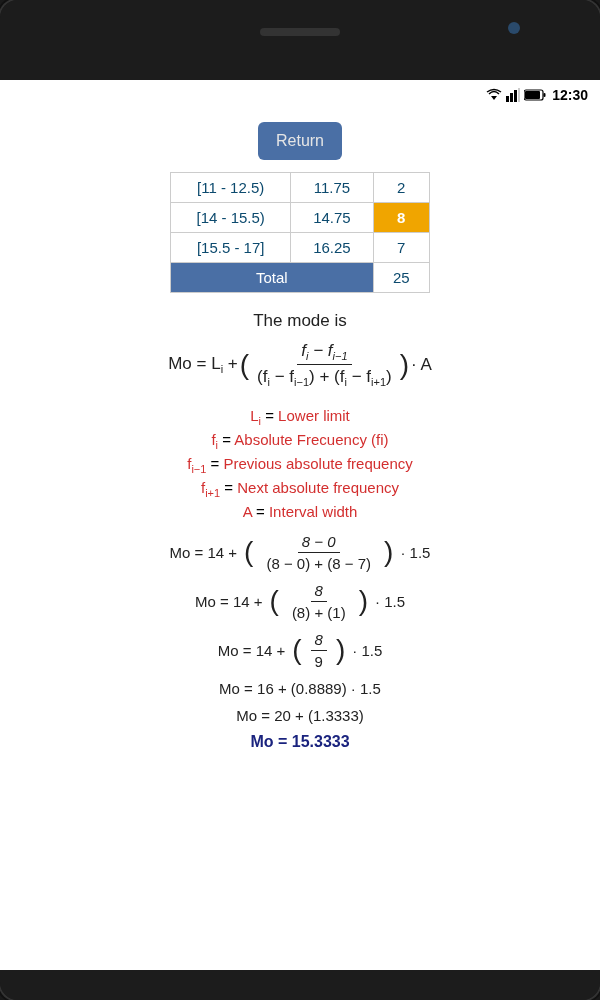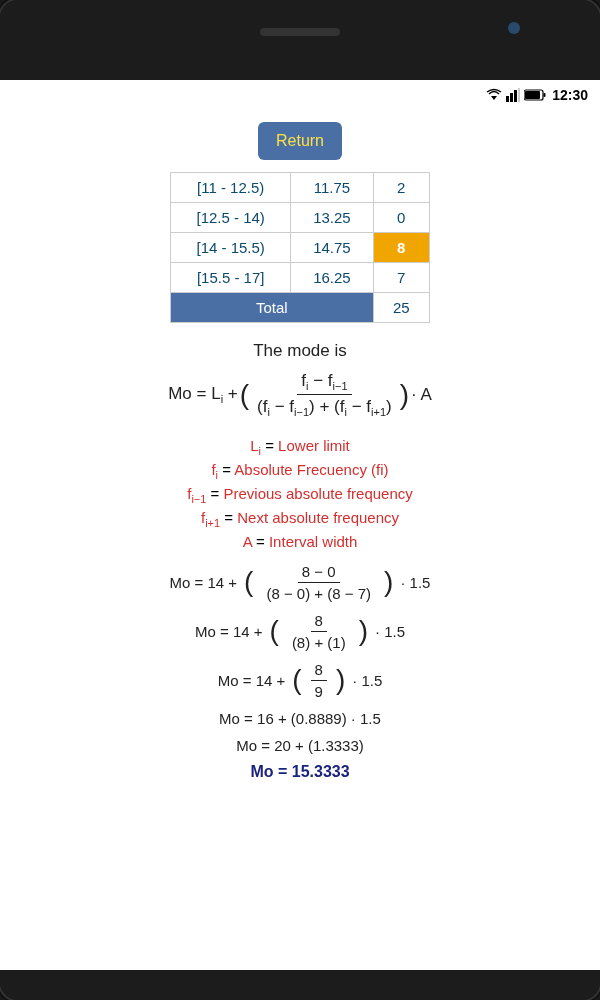"Return" .return-btn { color: #fde047 -> #e5e5e5 }
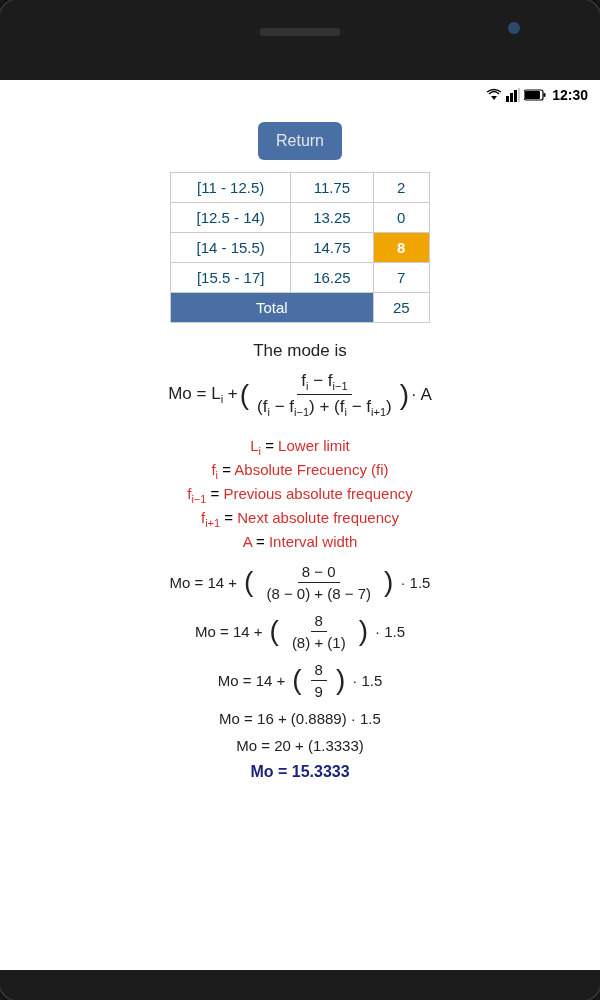"[12.5 - 14)" tr { html: <tr> <td>[12.5 - 14)</td> <td>13.25</td> <td>0</td> </tr> -> none }
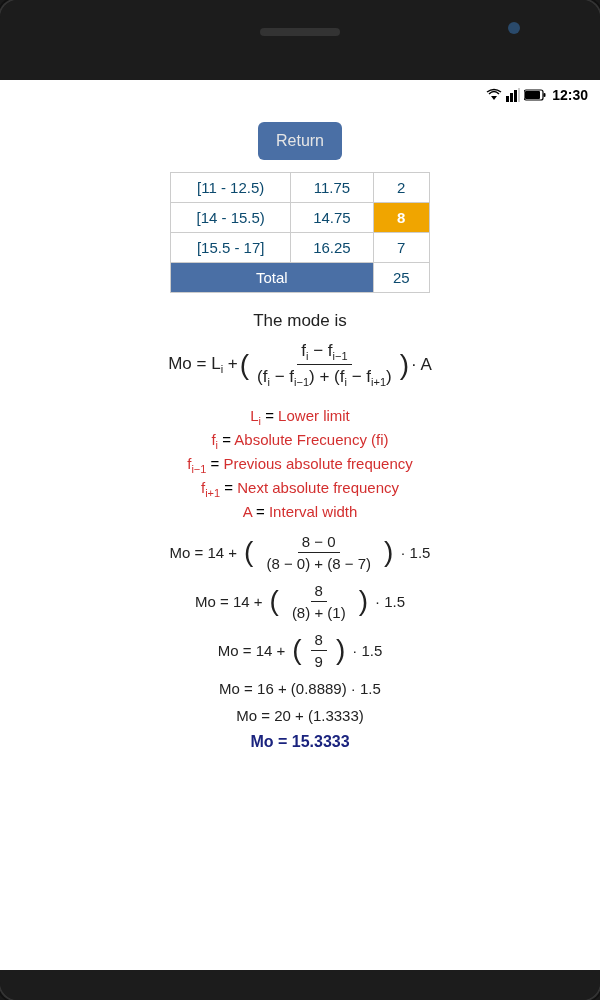"fi − fi−1" .fraction-numerator { font-style: none -> italic }
